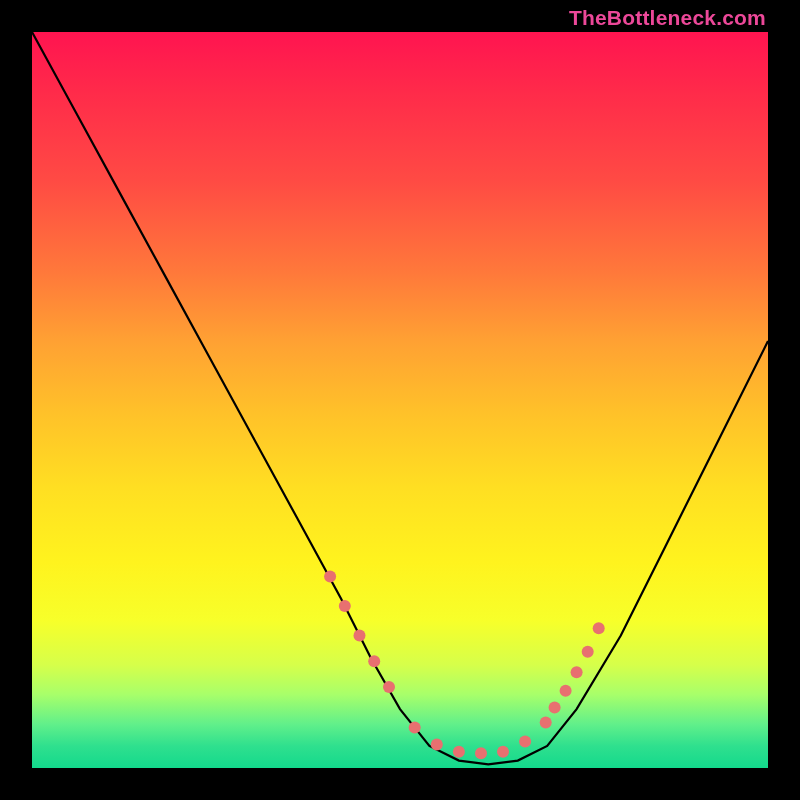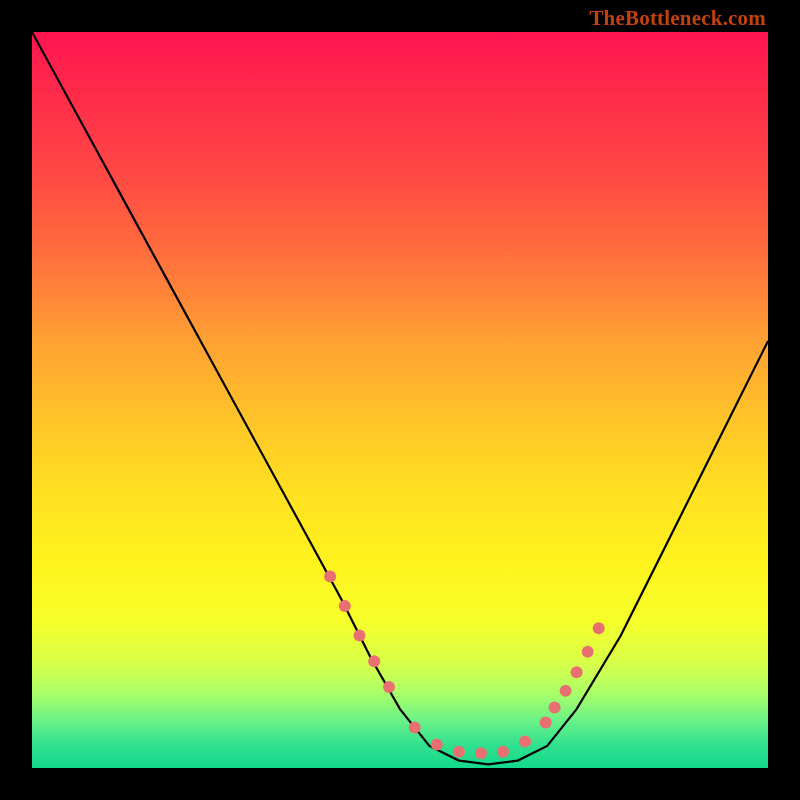"TheBottleneck.com" .watermark { color: #c2410c -> #ec4899; font-family: Liberation Serif, serif -> Liberation Sans, sans-serif }
